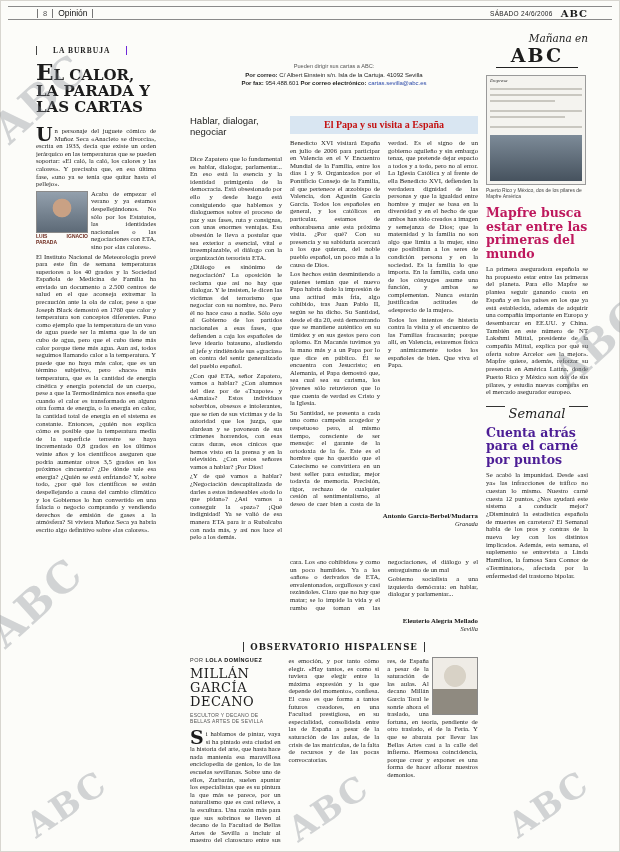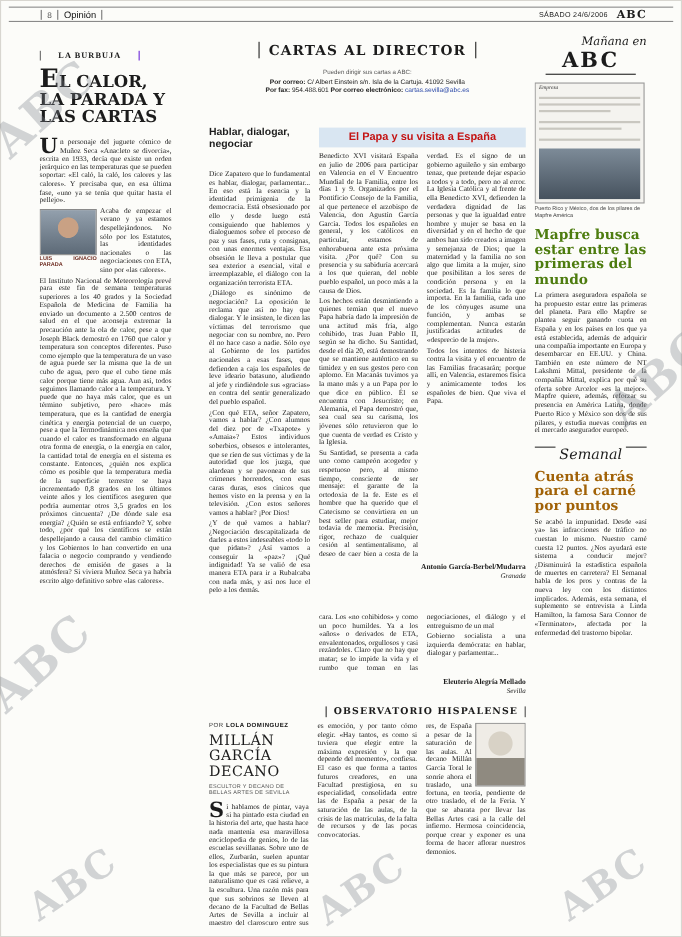"CARTAS AL DIRECTOR" div.cartas-header { html: <div> <span>CARTAS AL DIRECTOR</span> </div> -> none }
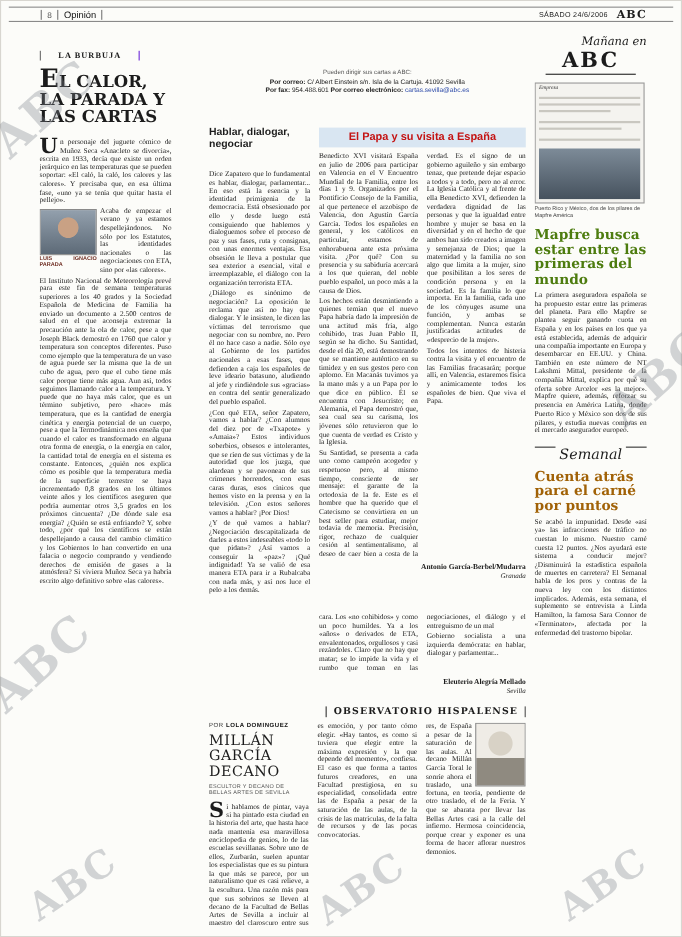"Hablar, dialogar, negociar" .letter1 h3 { font-weight: bold -> normal }
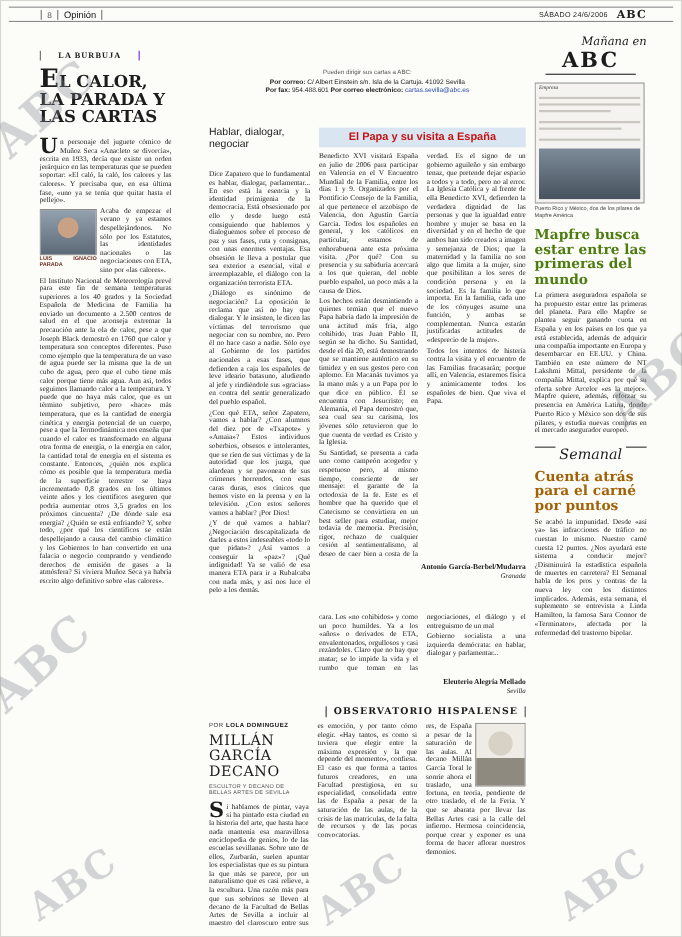"El Papa y su visita" .letter2-title { font-family: Liberation Sans, sans-serif -> Liberation Serif, serif }
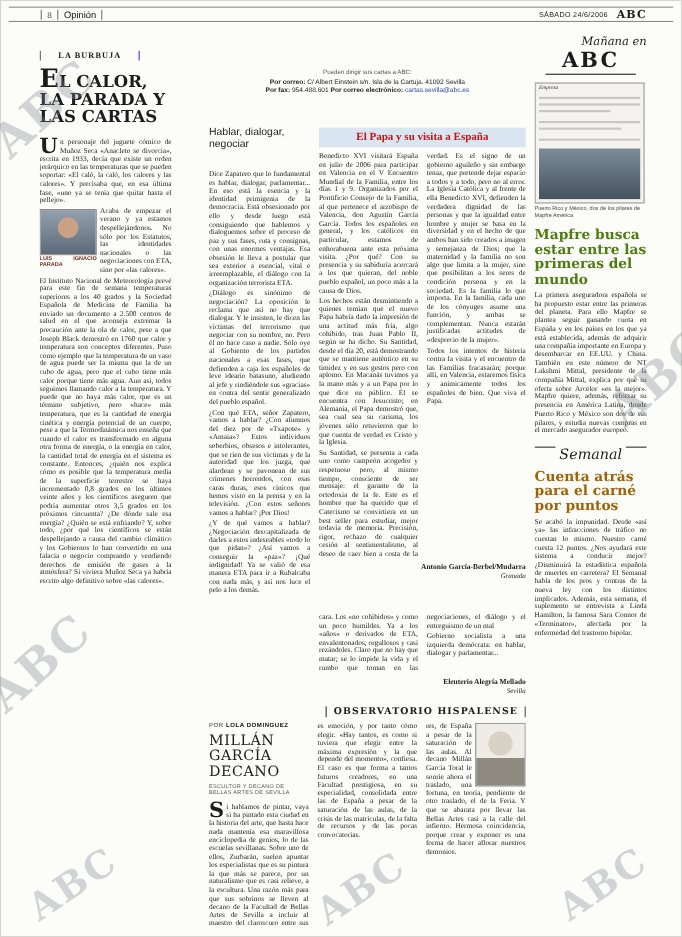"Mapfre busca estar entre las" .sb-h1 { color: #4d7c0f -> #be185d }
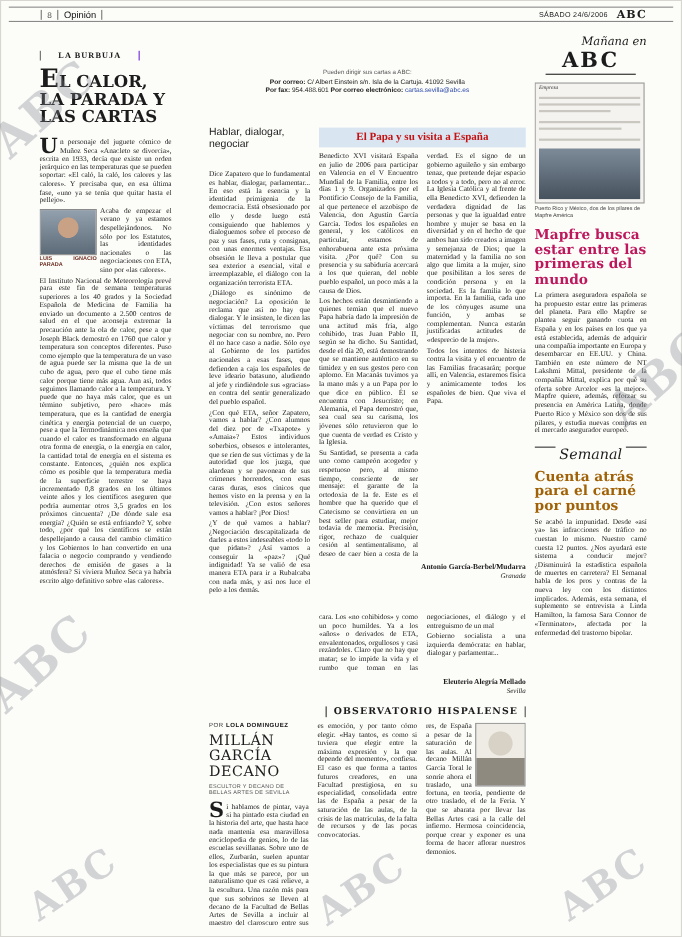"Cuenta atrás para el carné" .sb-h2 { color: #a16207 -> #4c1d95 }
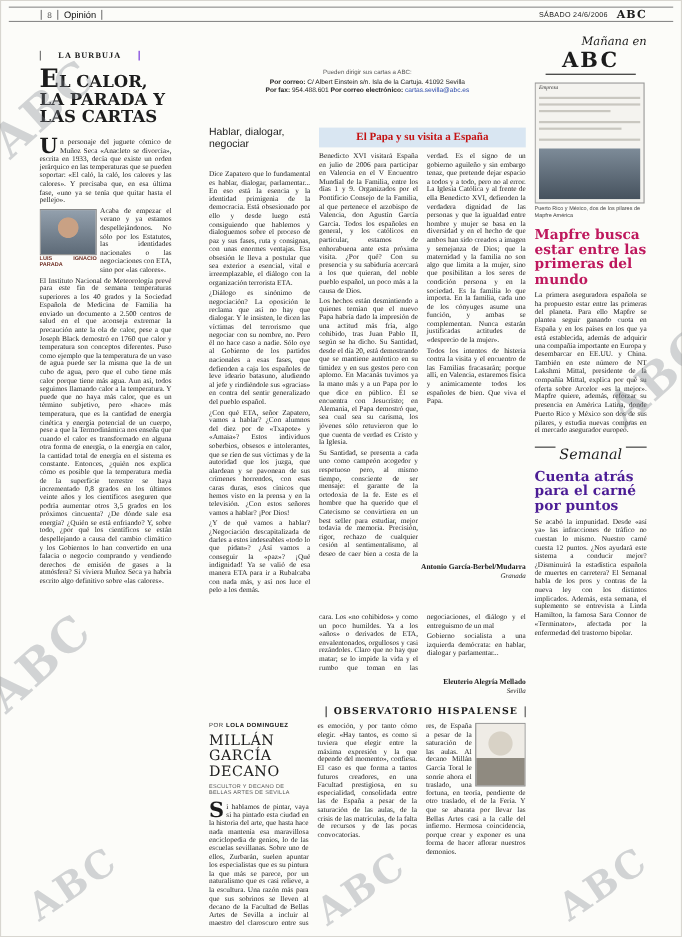"OBSERVATORIO HISPALENSE" .obs-header { text-align: right -> center }
